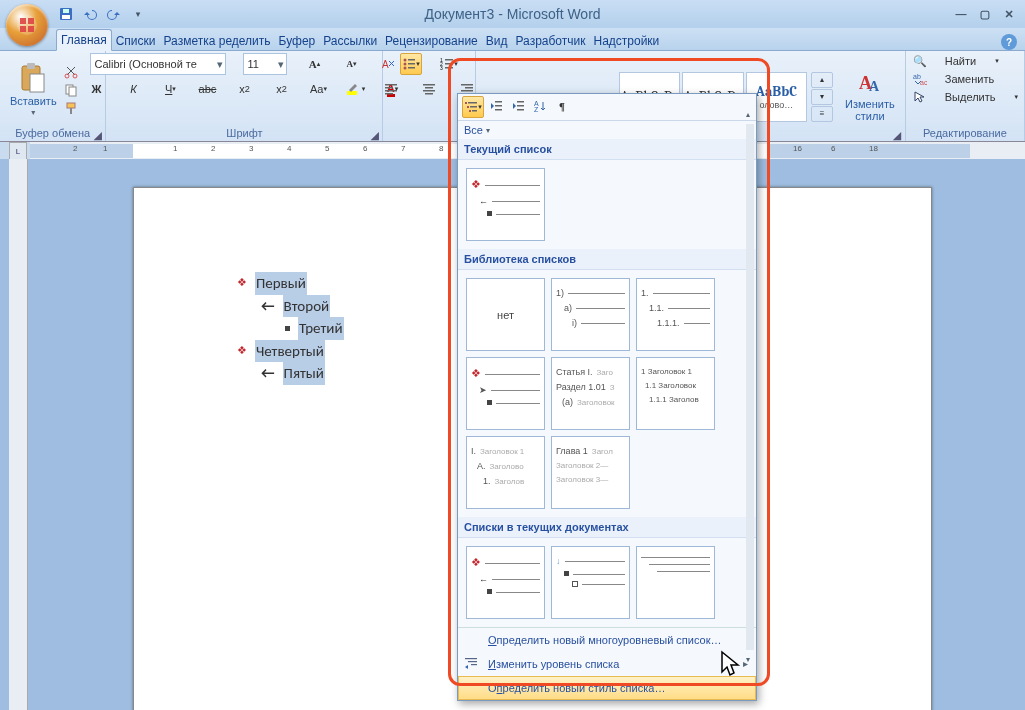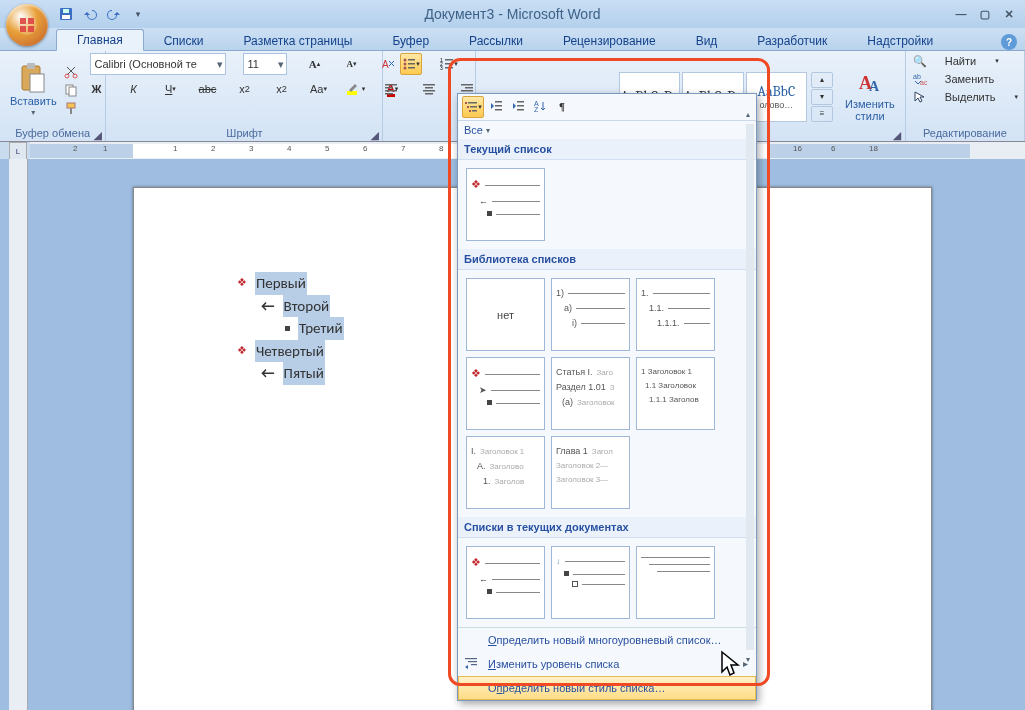"Главная" .tab { padding: 3px 20px -> 3px 4px }
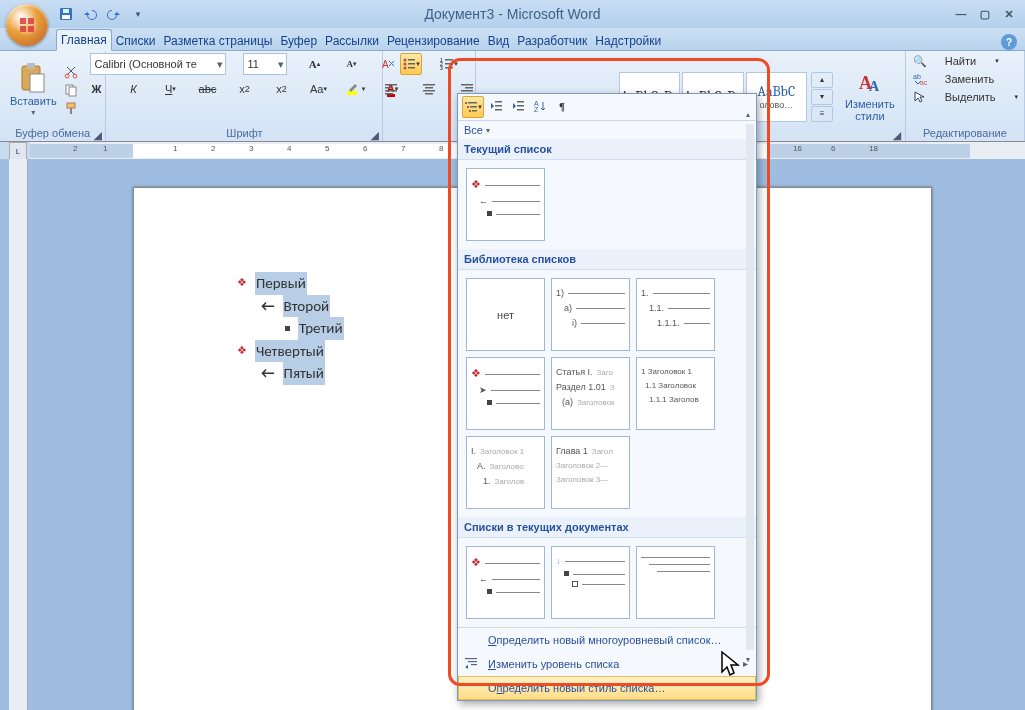"Разметка страницы" div.tab { text: страницы -> ределить }
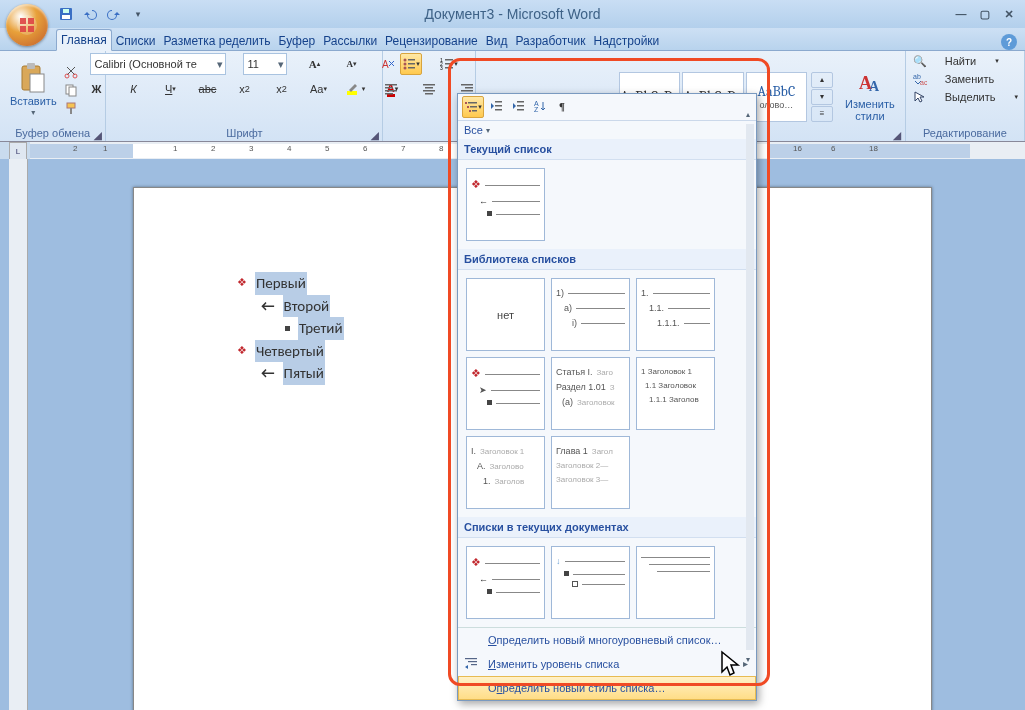"AaBbC" span.t { font-weight: normal -> bold }
